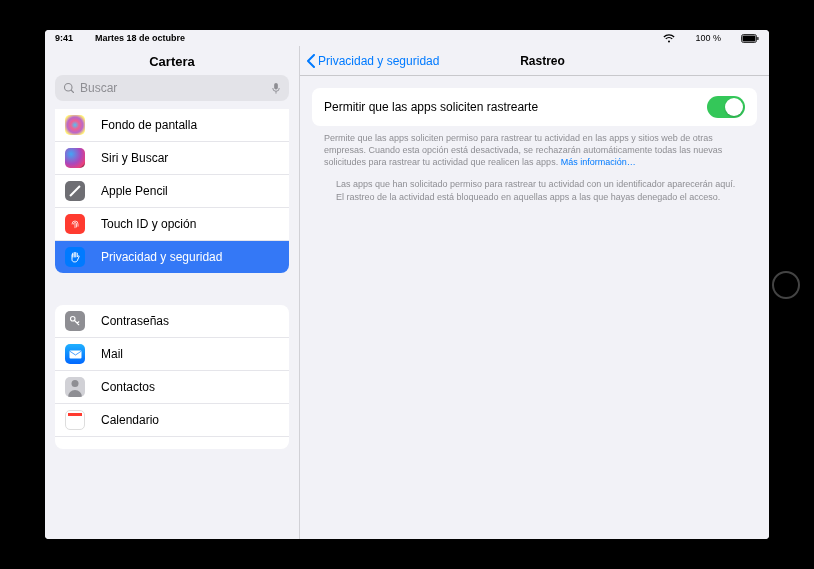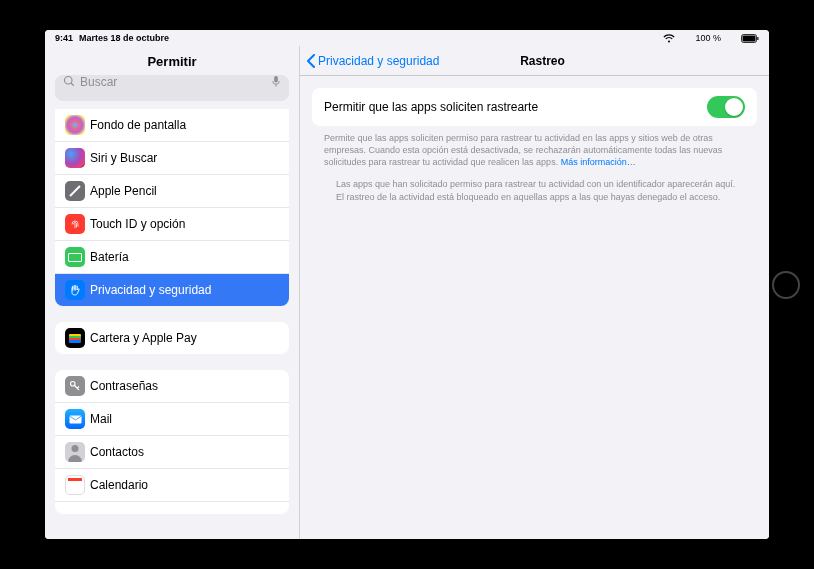"9:41" .sb-left { gap: 6px -> 22px }
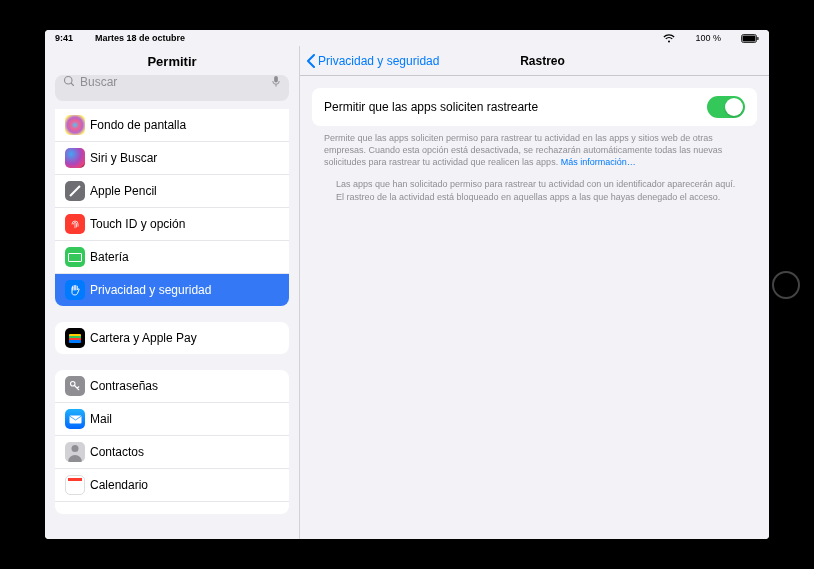"Permitir" div.sidebar-title { text: Permitir -> Cartera }
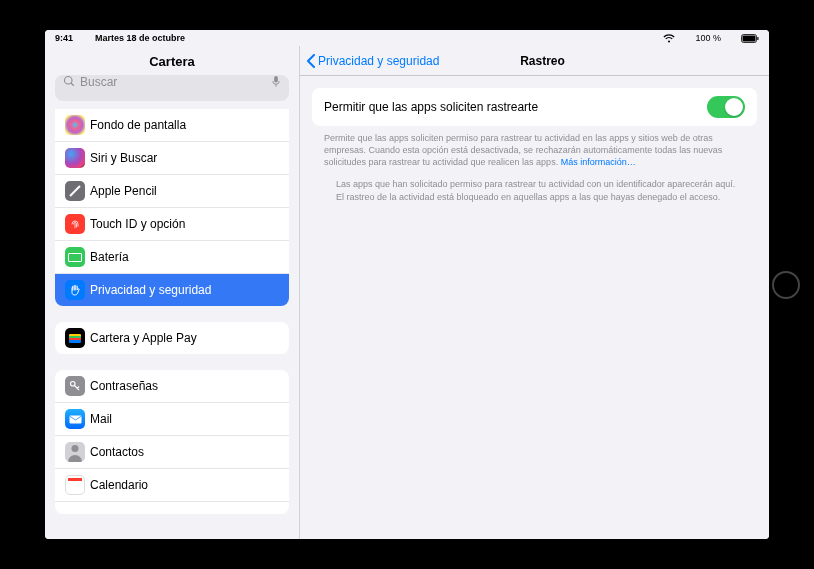"Buscar" .search { align-items: flex-start -> center }
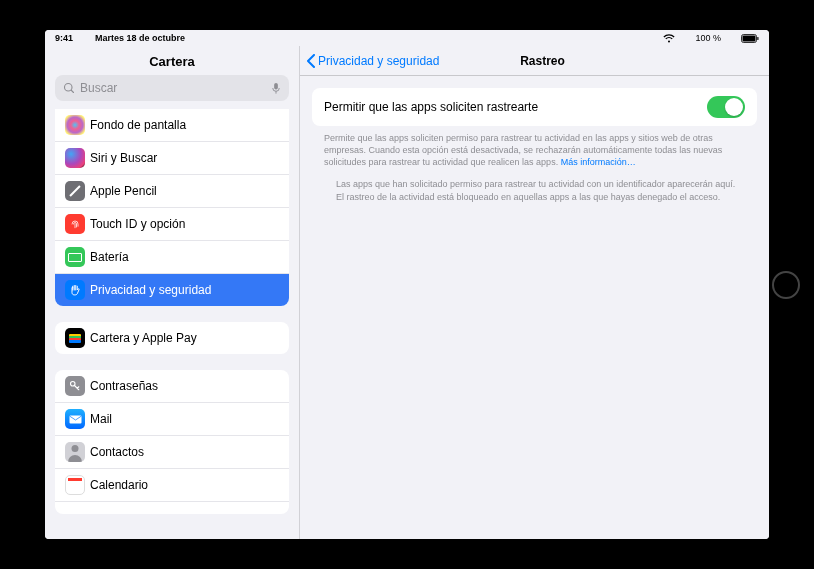"Fondo de pantalla" .row { gap: 5px -> 16px }
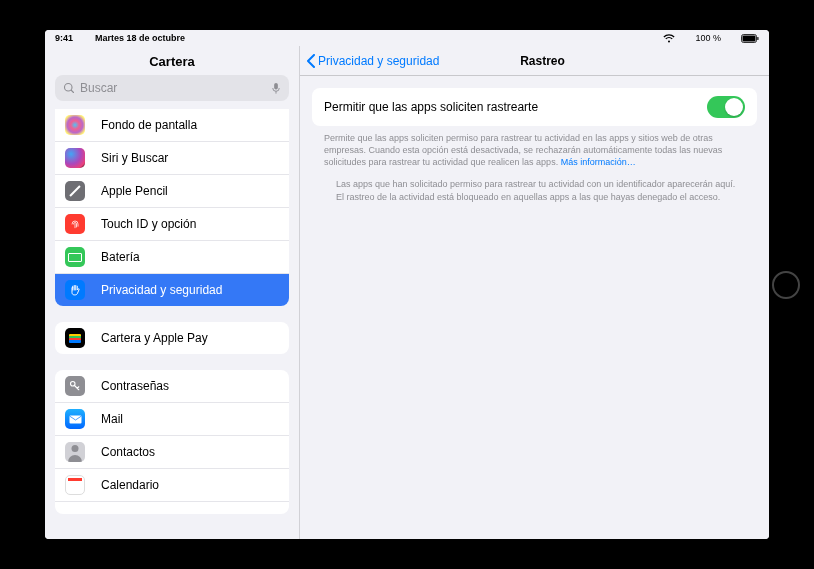"Batería" div.row { html: <div> <div></div> <div>Batería</div> </div> -> none }
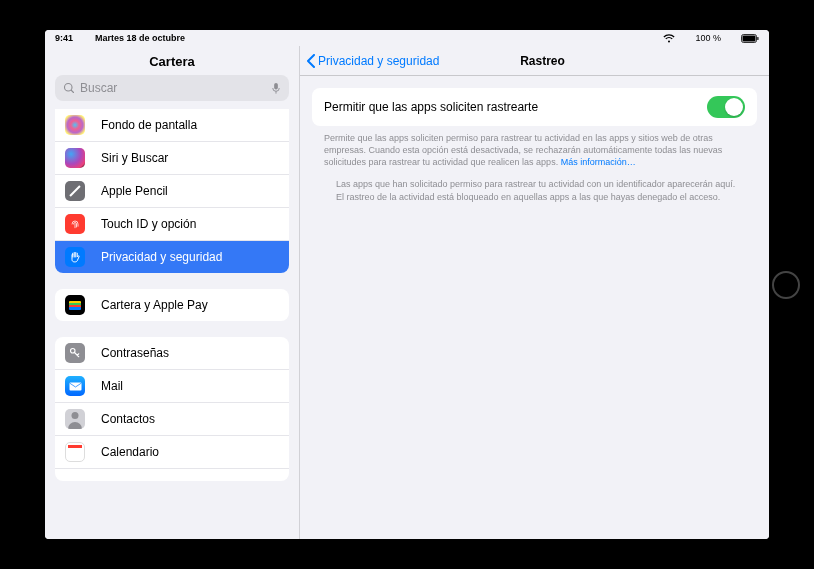"Cartera y Apple Pay" div.row { html: <div> <div> <svg> <rect></rect> <rect></rect> <rect></rect> <rect></rect> </svg> </div> <div>Cartera y Apple Pay</div> </div> -> none }
